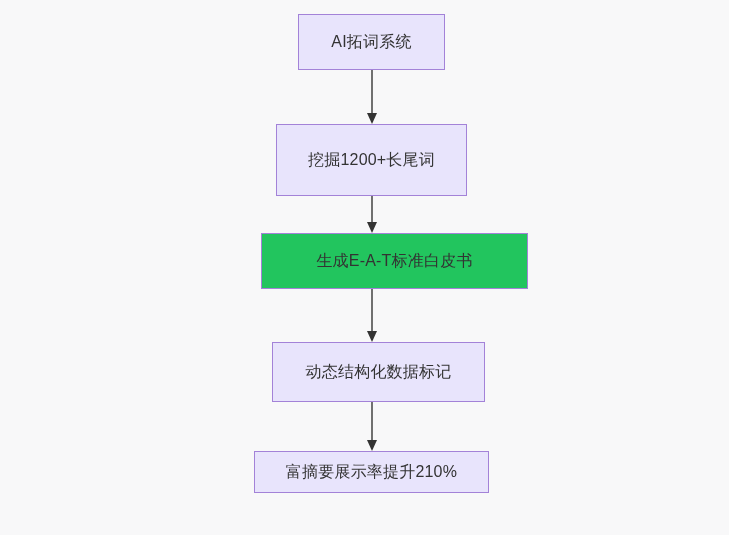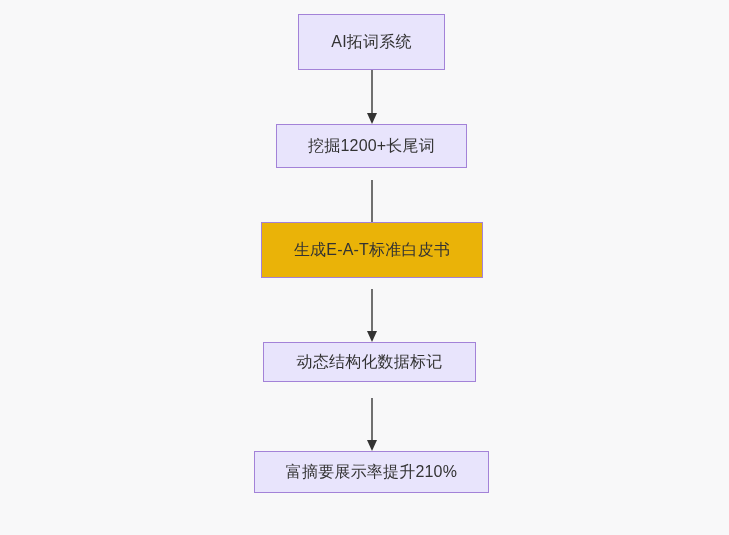"挖掘1200+长尾词" div.node { height: 44px -> 72px }
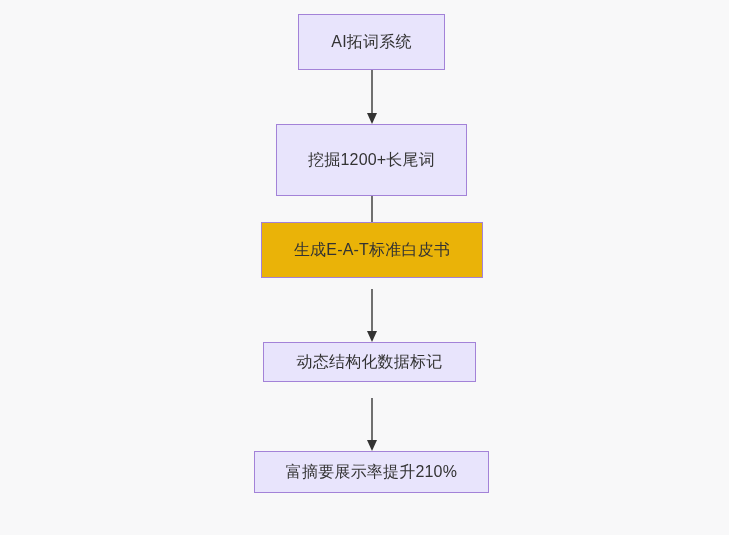"生成E-A-T标准白皮书" div.node { background: #eab308 -> #22c55e; top: 222px -> 233px; width: 222px -> 267px }
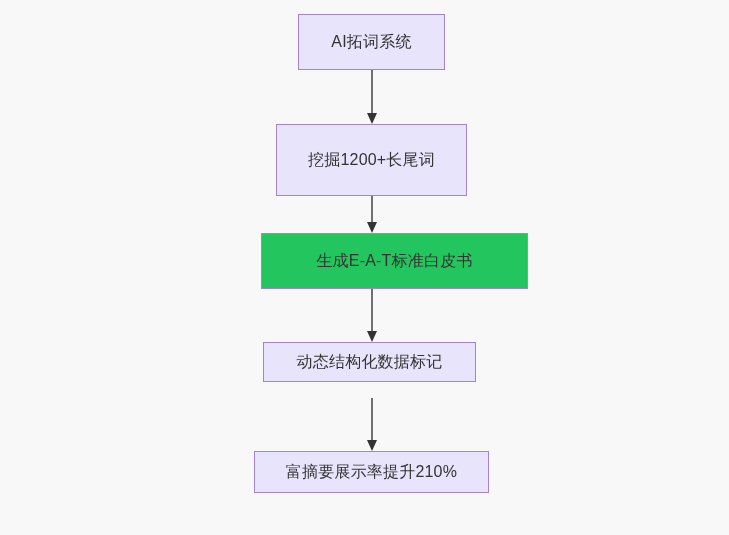"动态结构化数据标记" div.node { height: 40px -> 60px; left: 263px -> 272px }
